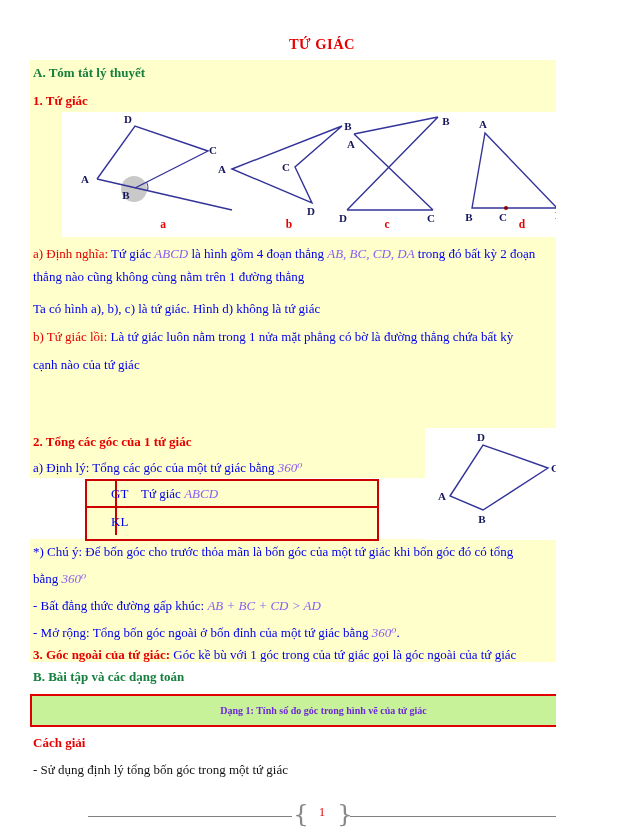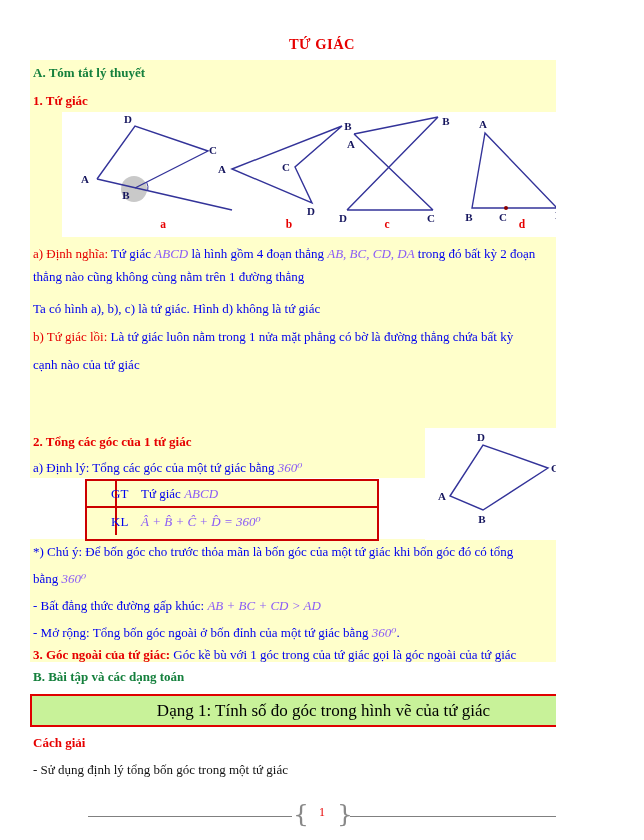"Â + B̂ + Ĉ" div.cell { html: <div> <span>Â + B̂ + Ĉ + D̂ = 360⁰</span> </div> -> none }
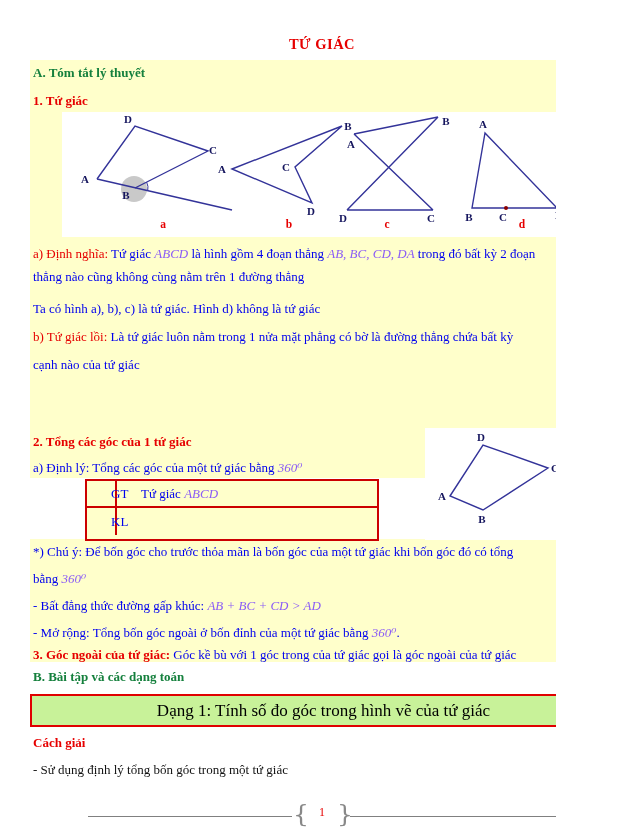"Dạng 1: Tính số đo" .banner { color: #000000 -> #6d28d9; font-size: 17px -> 10px; font-weight: normal -> bold }
